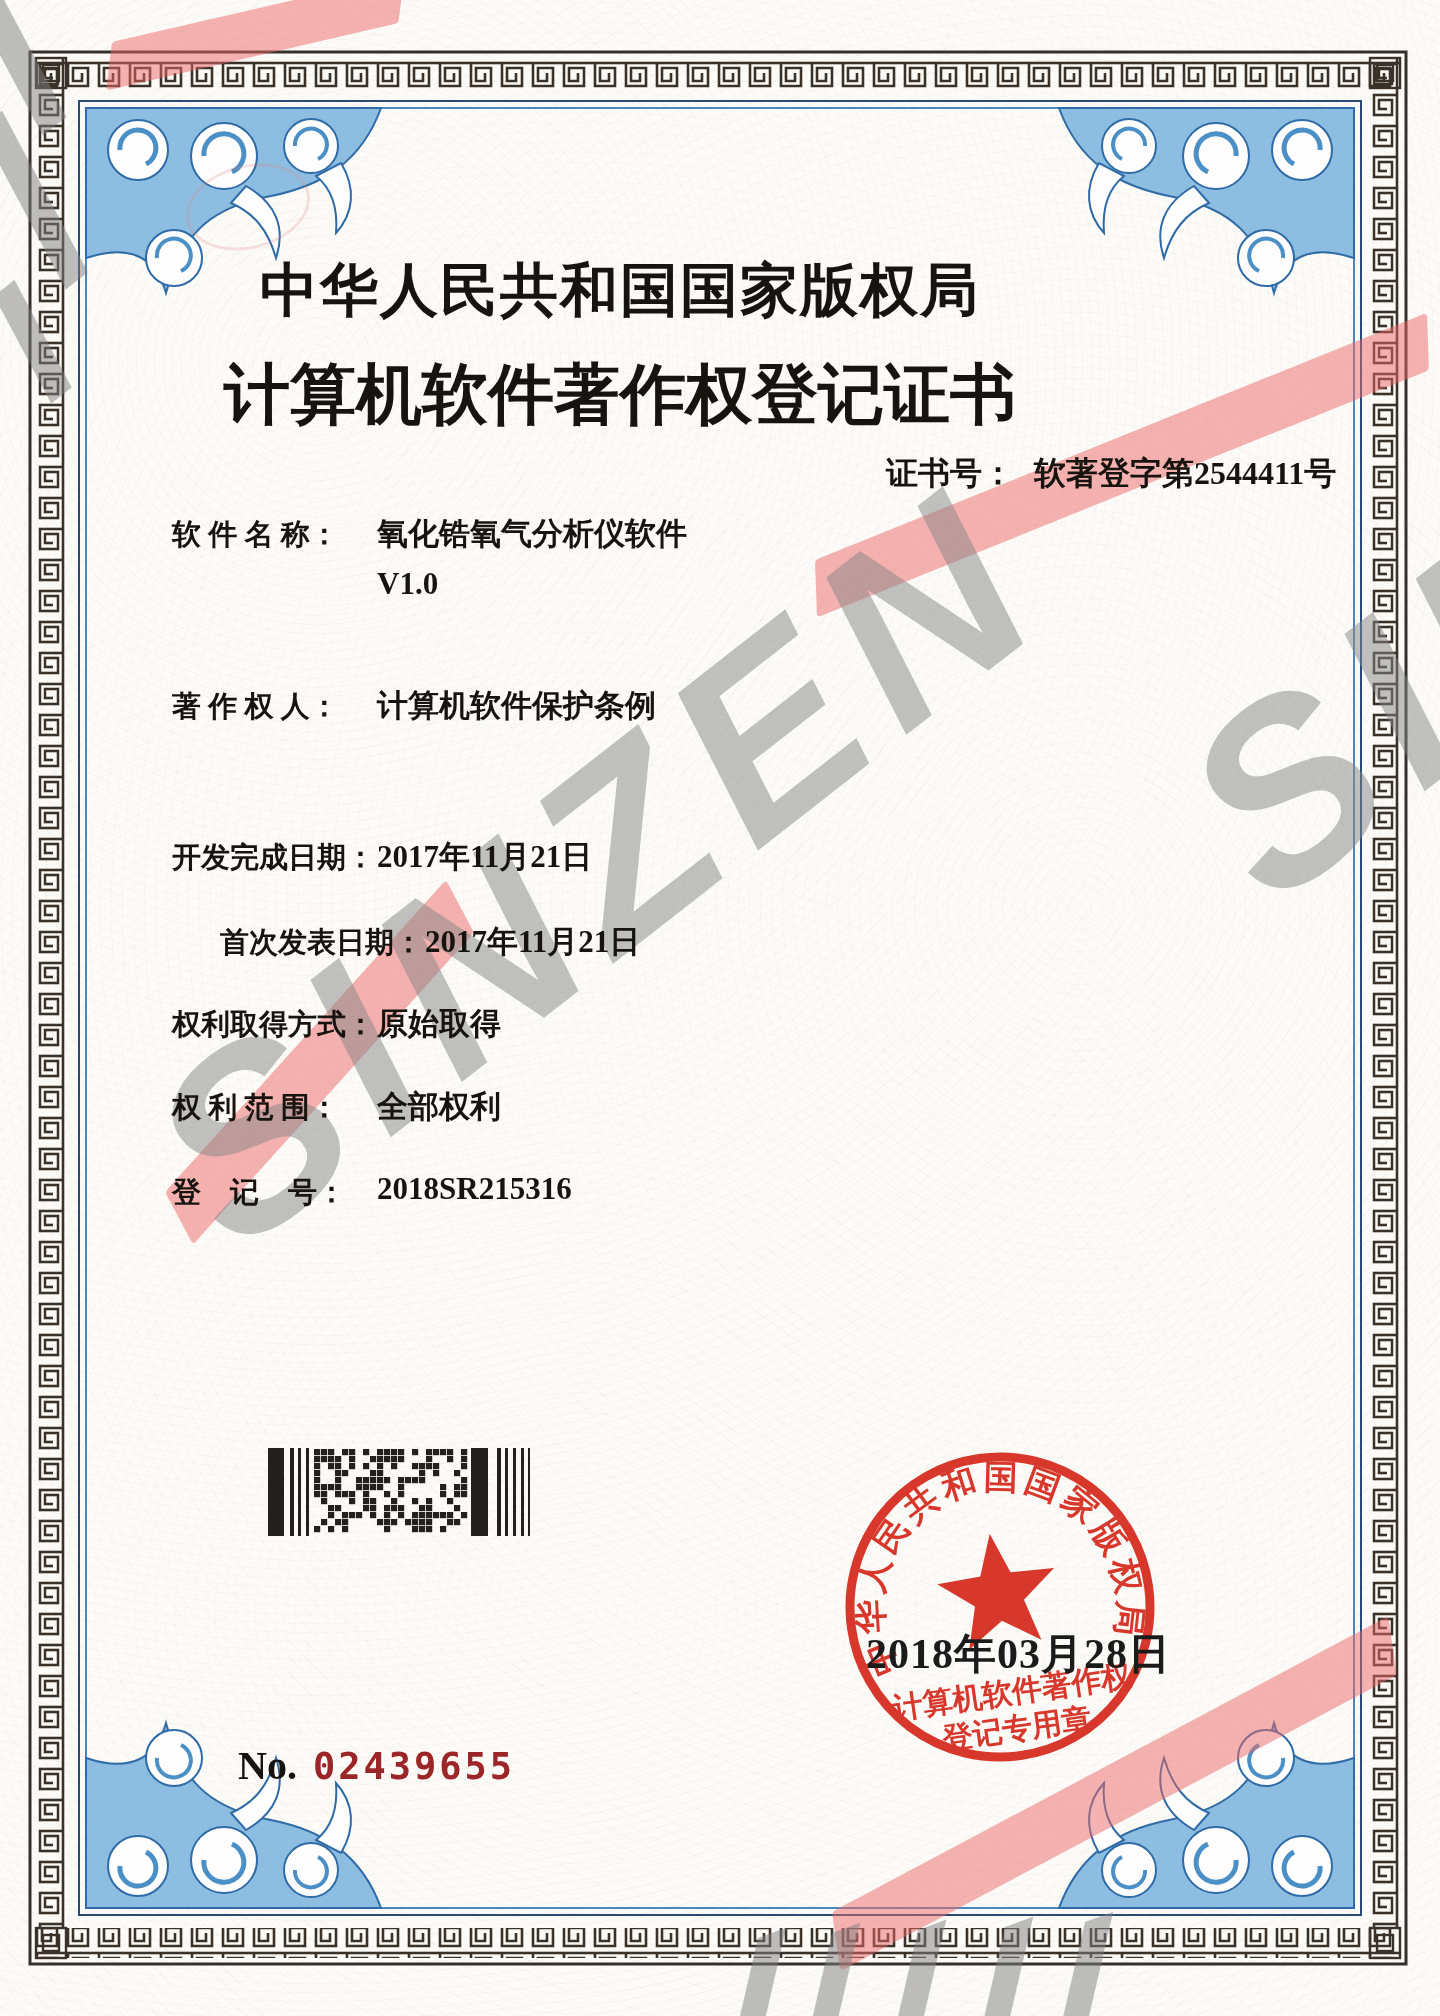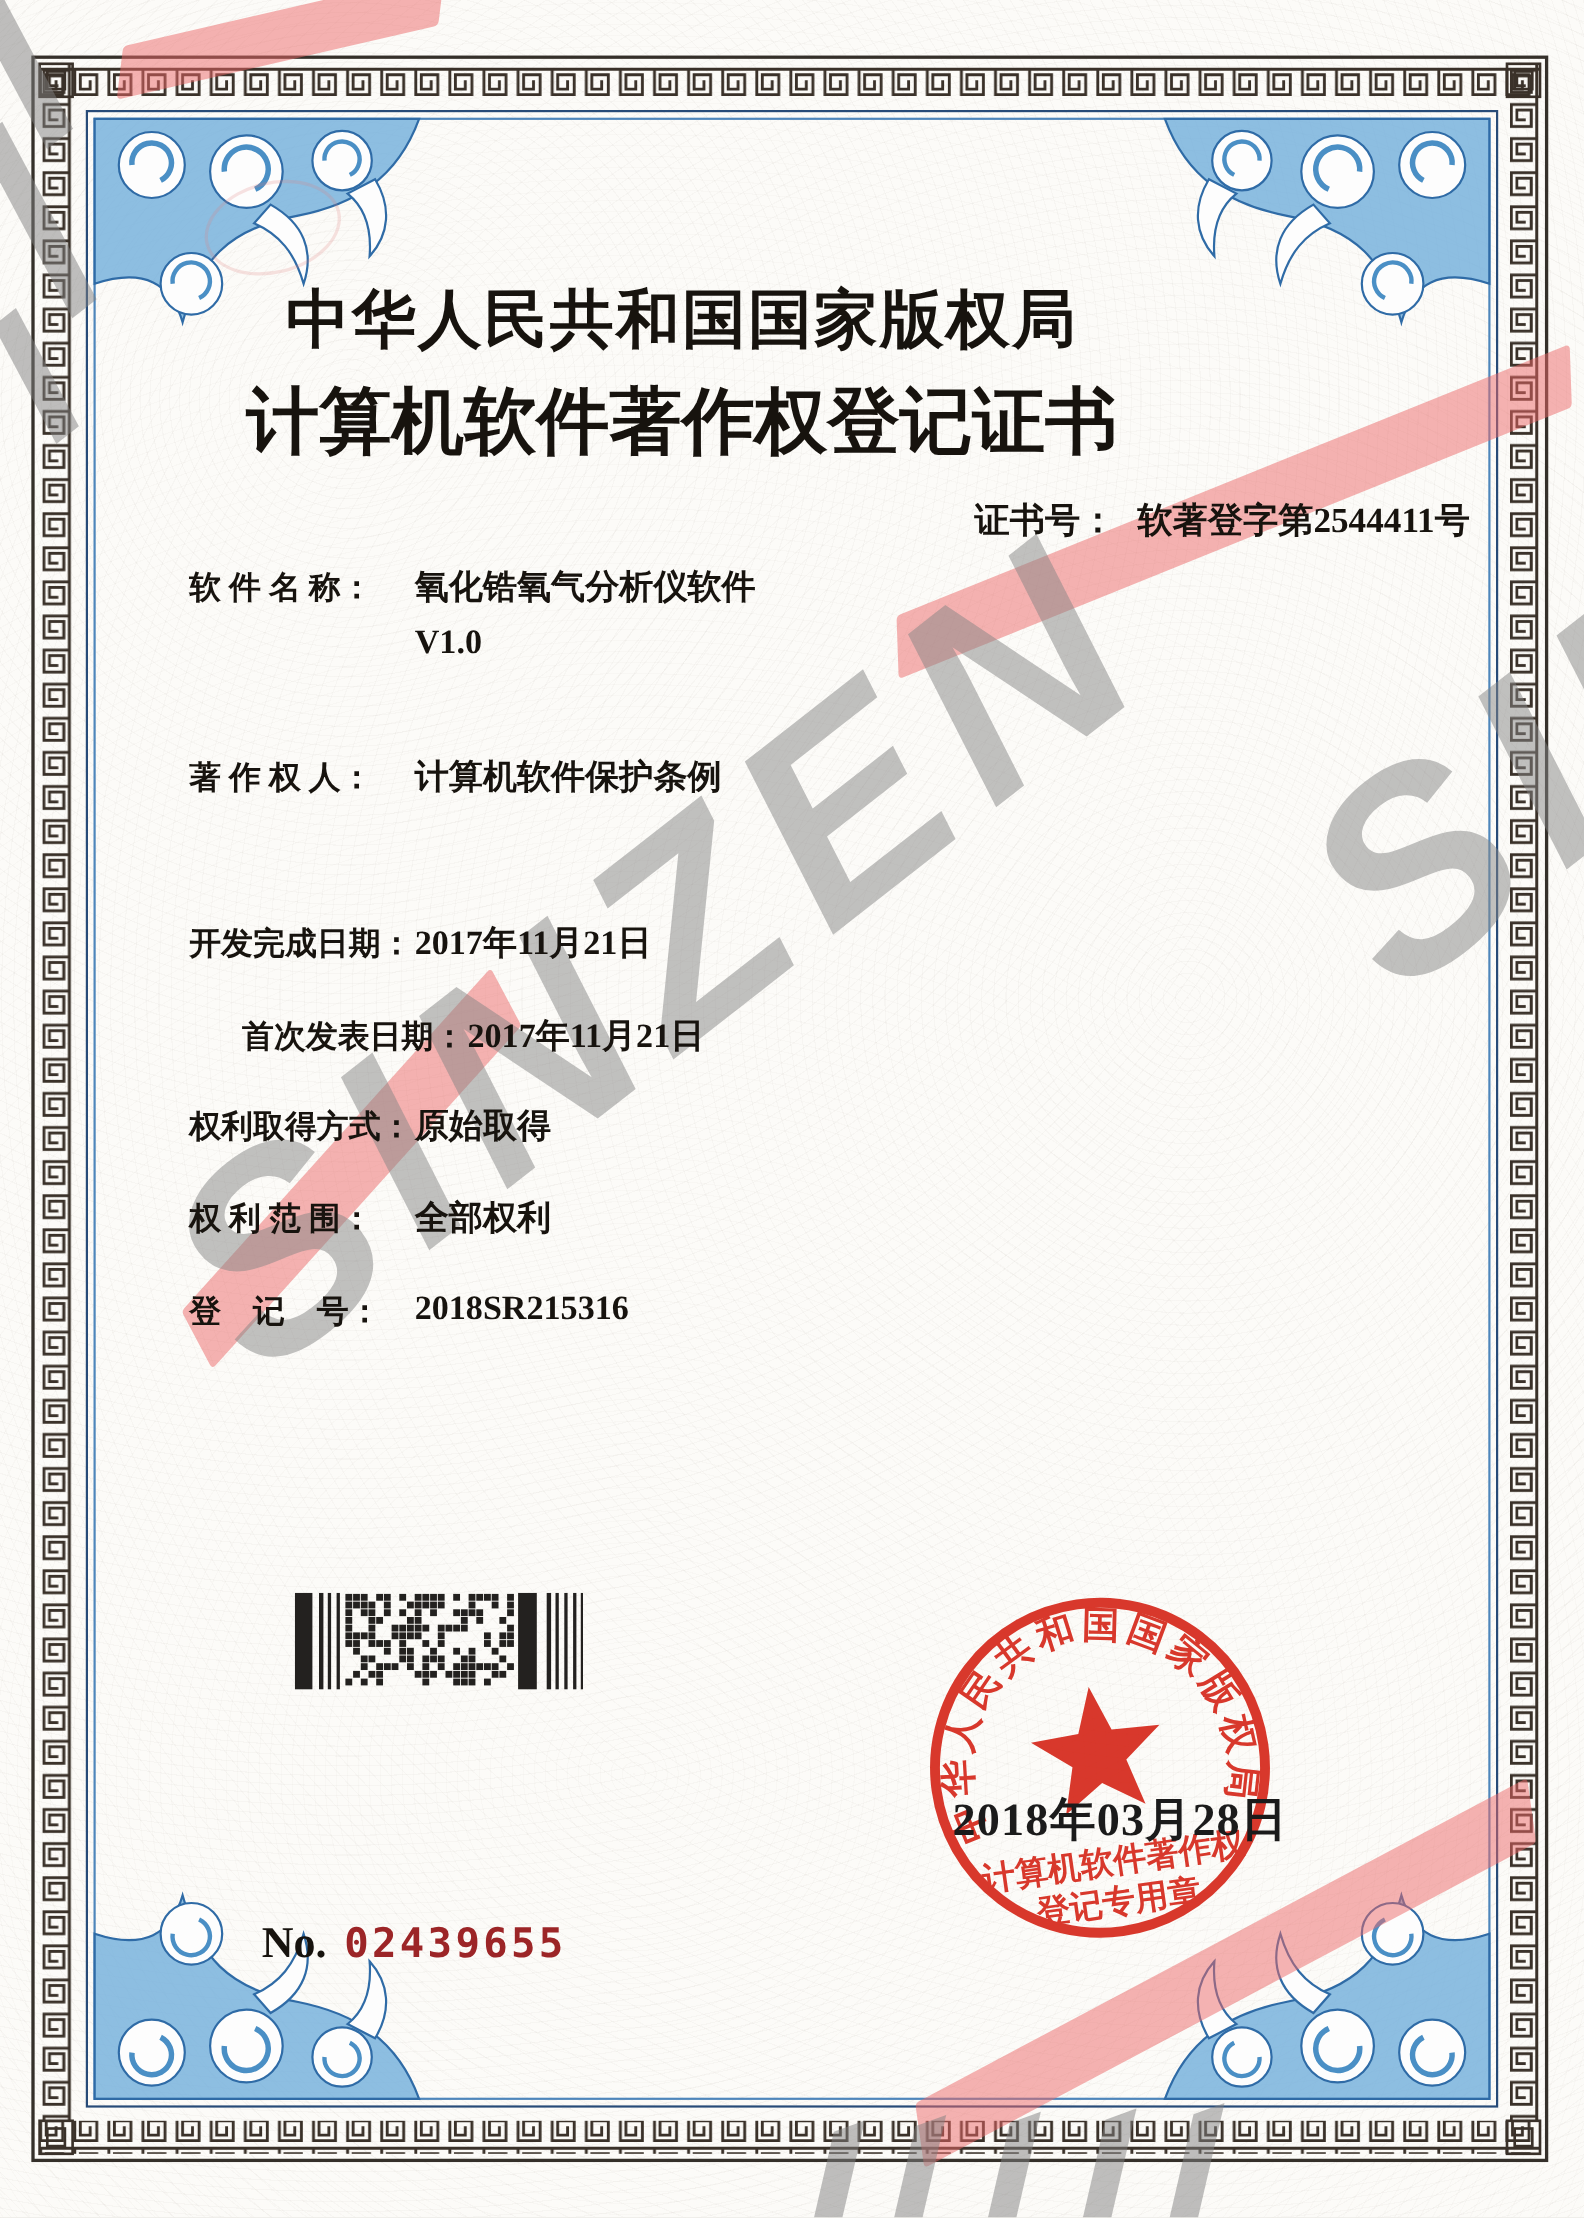"计算机软件著作权登记证书" .cert-title { top: 338px -> 350px }
